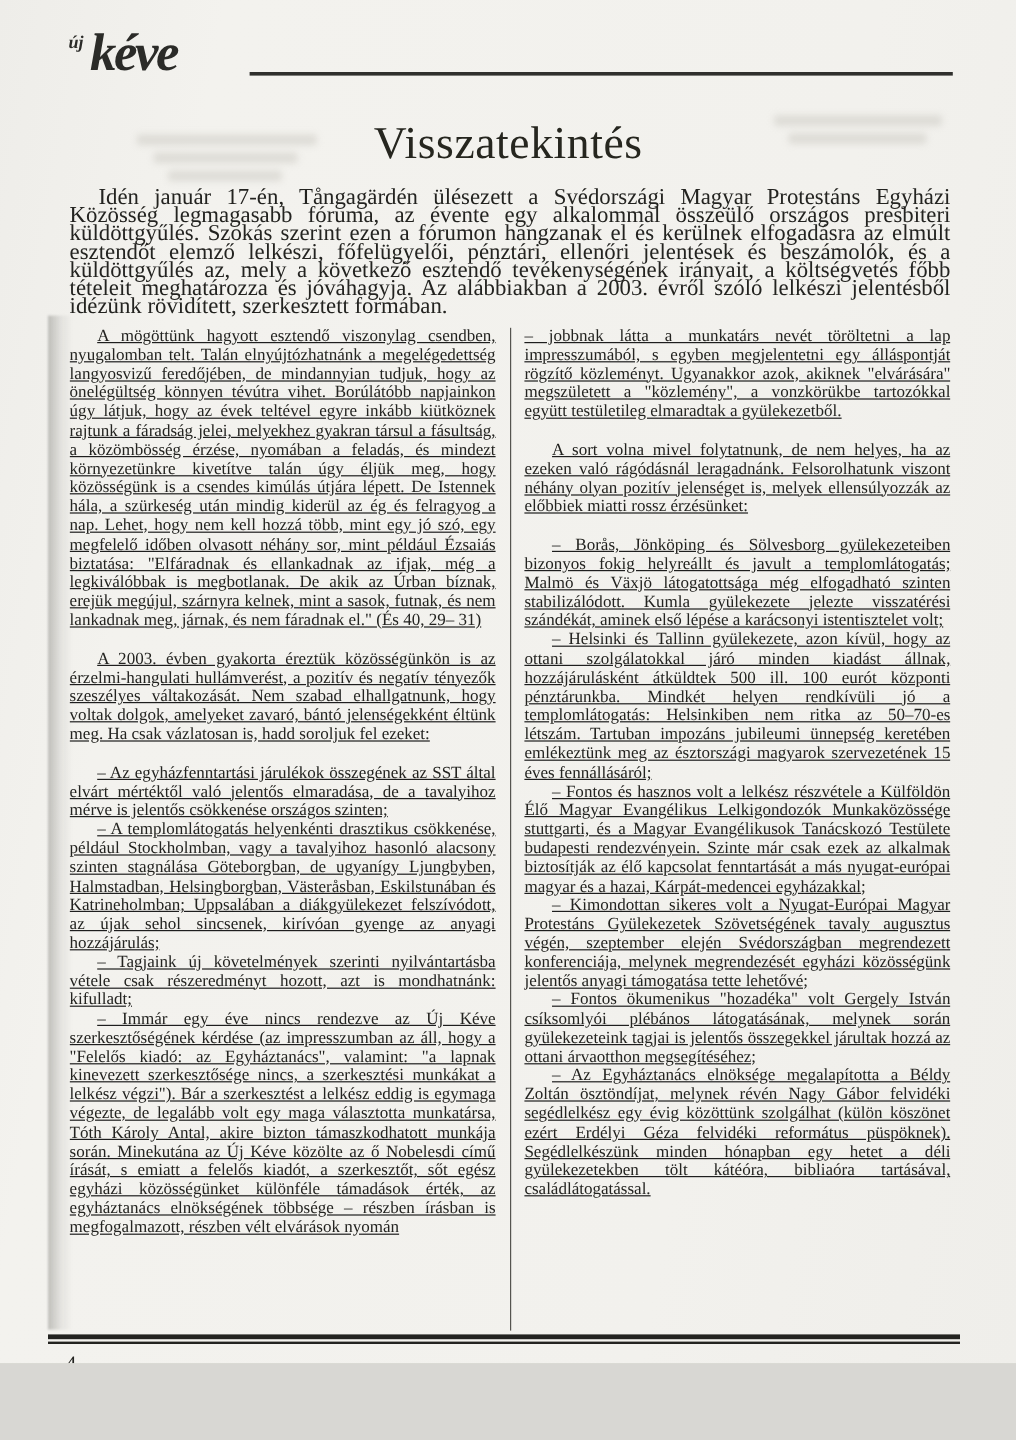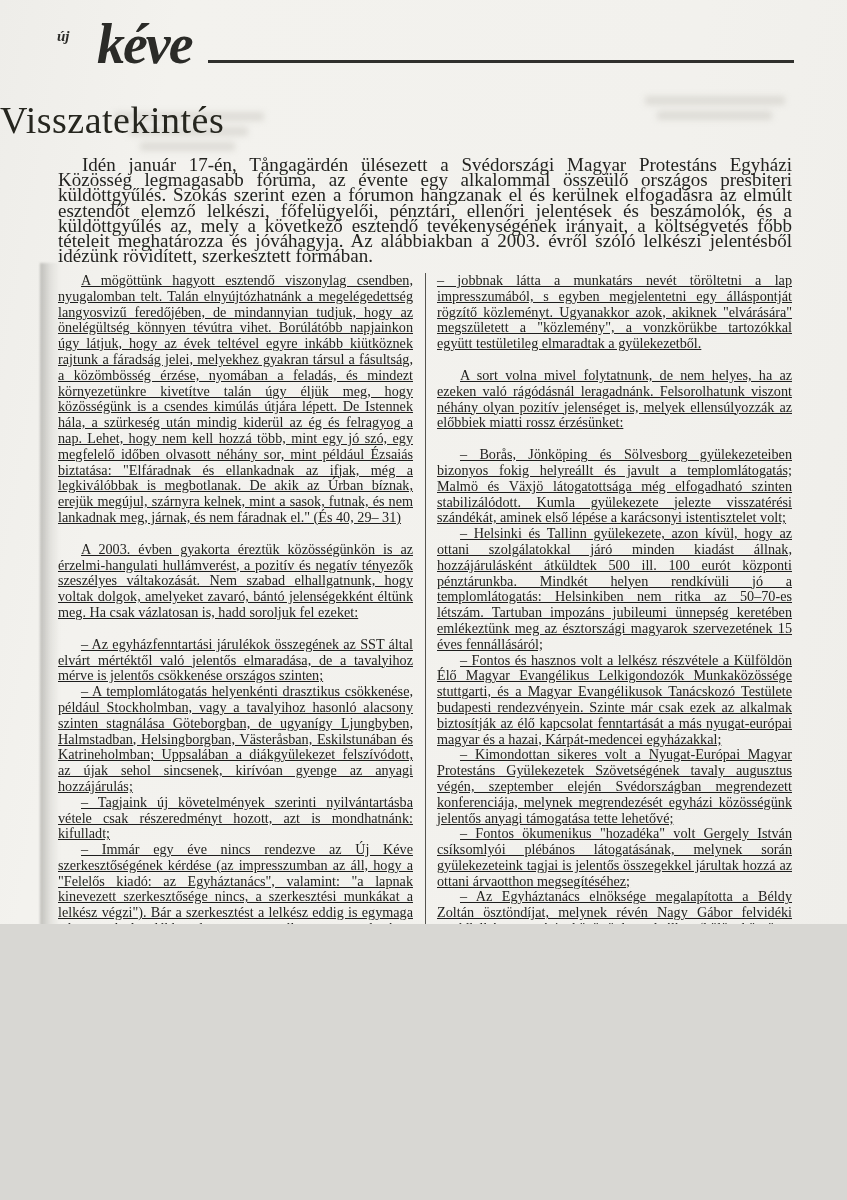"új" .page { height: 924px -> 1136px }
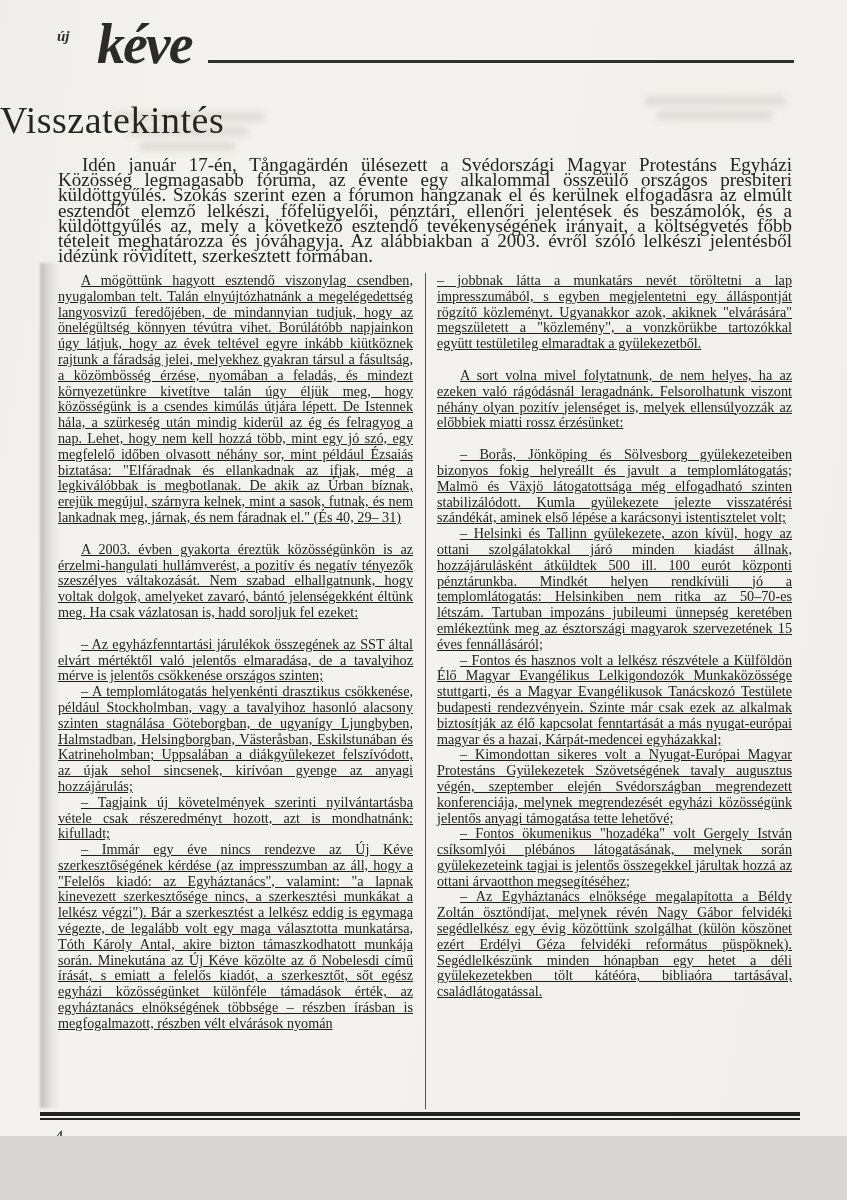"kéve" .logo-word { font-size: 56px -> 44px; margin-left: 42px -> 20px }
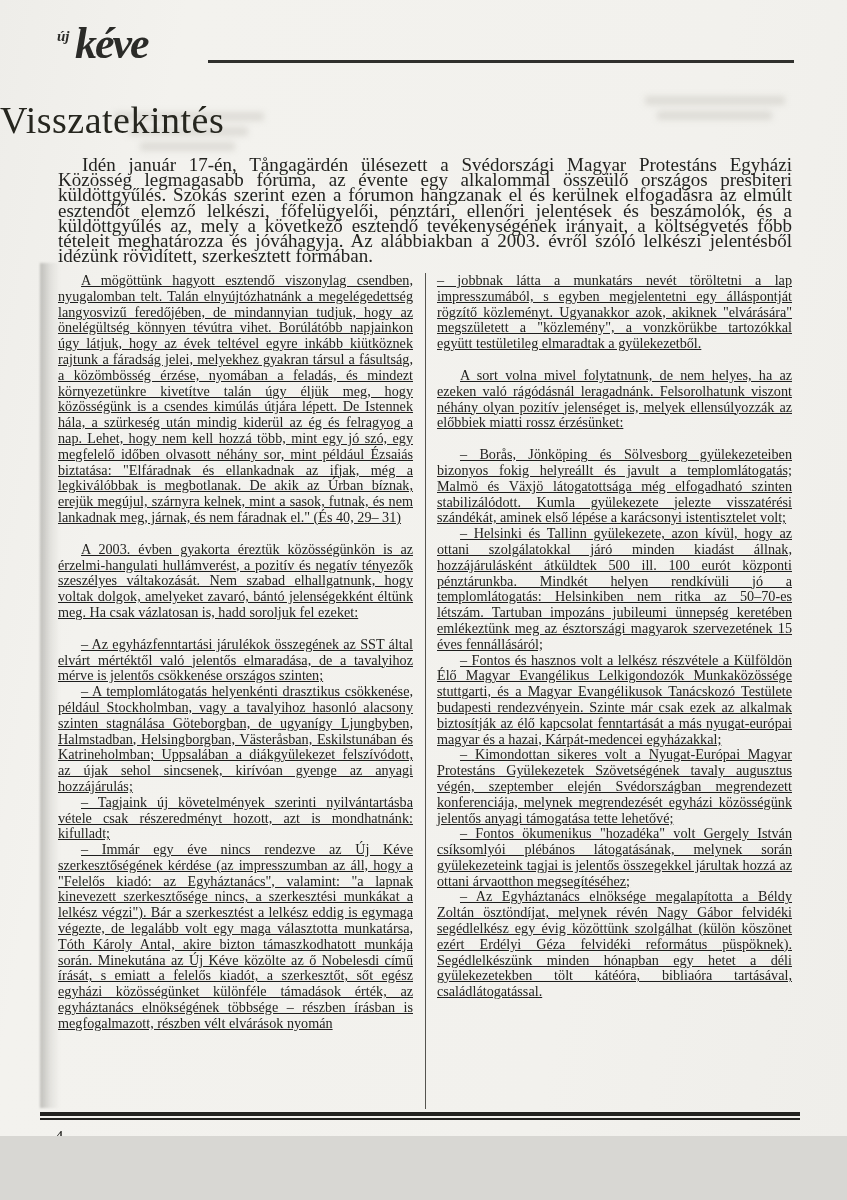"Visszatekintés" .article-title { text-align: none -> center }
